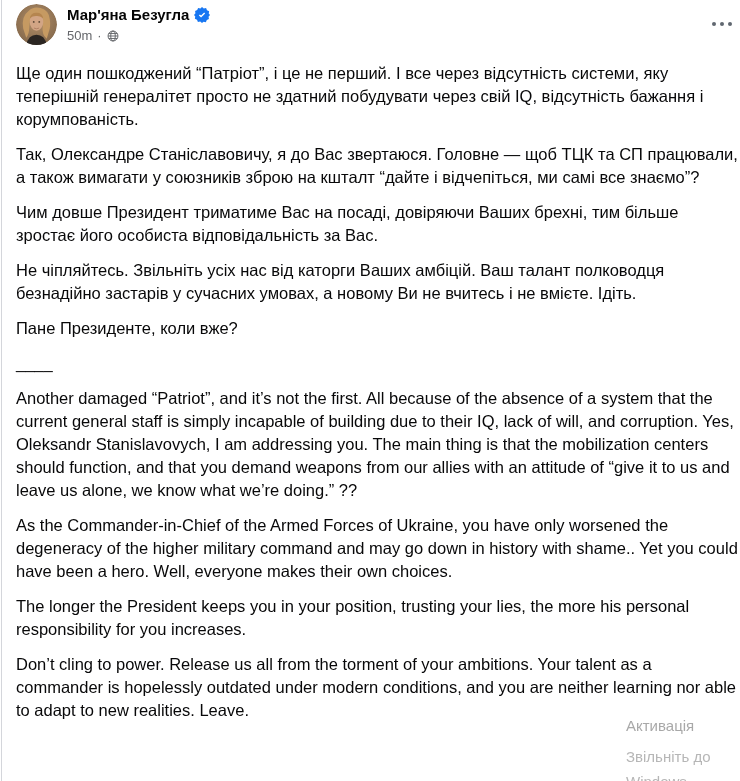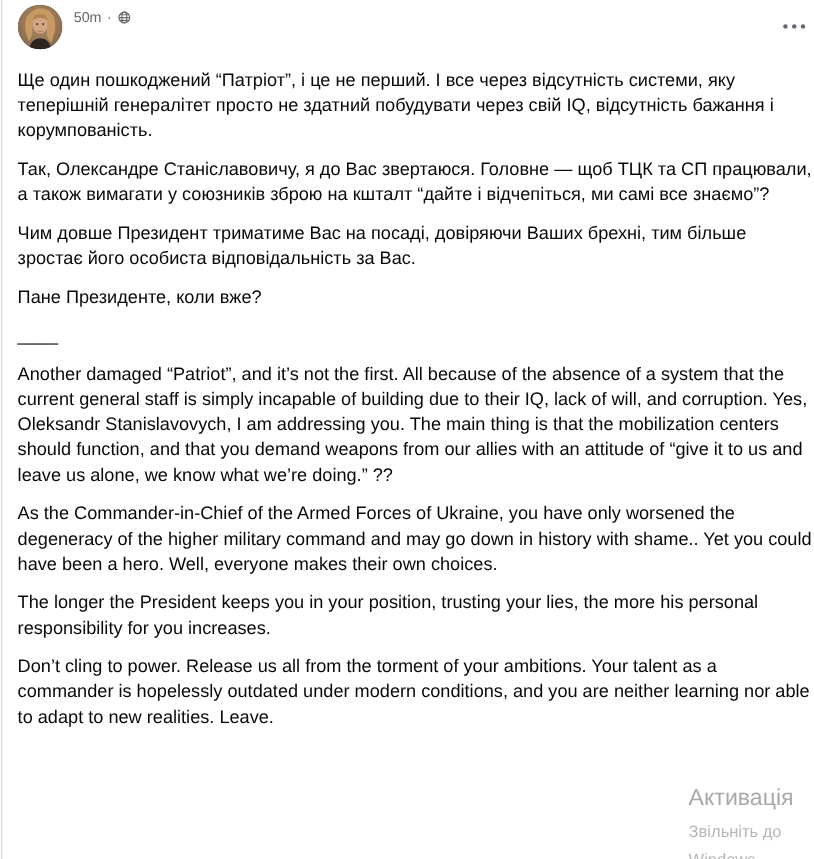"Мар'яна Безугла" div.name-row { html: none -> <div> <span>Мар'яна Безугла</span> <span> <svg> <path></path> <path></path> </svg> </span> </div> }
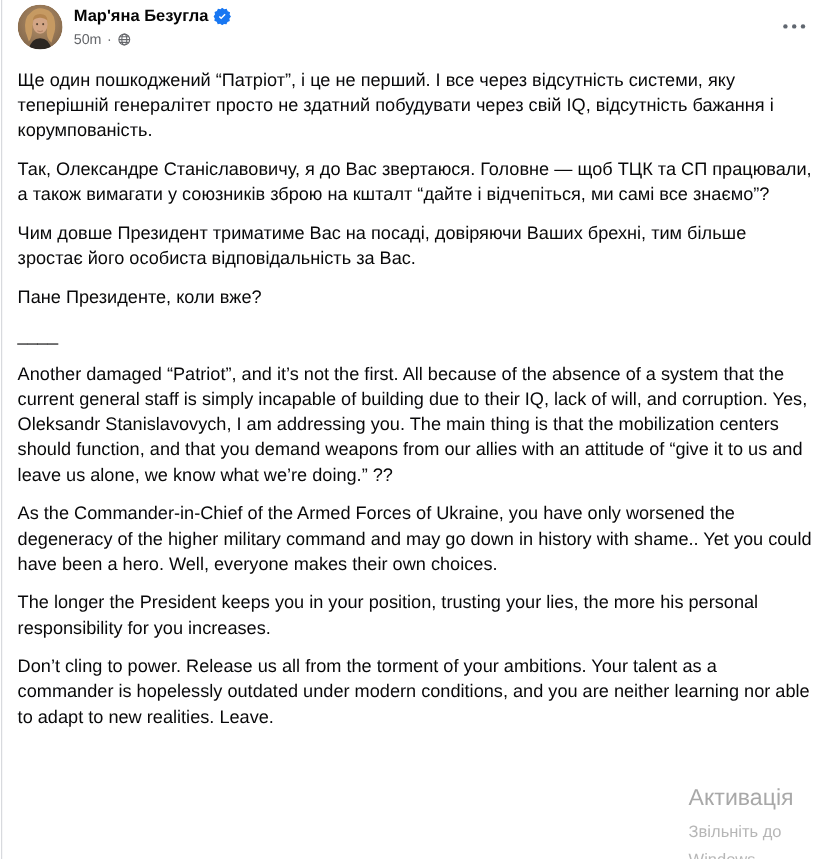"Не чіпляйтесь. Звільніть усіх нас" p { html: none -> <p>Не чіпляйтесь. Звільніть усіх нас від каторги Ваших амбіцій. Ваш талант полководця безнадійно застарів у сучасних умовах, а новому Ви не вчитесь і не вмієте. Ідіть.</p> }
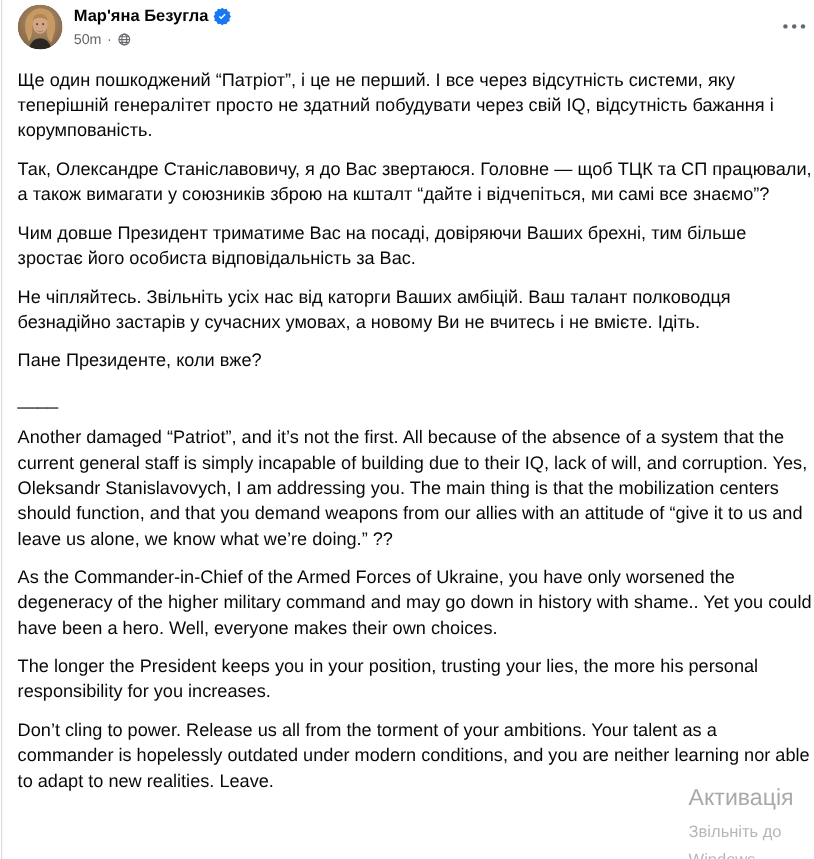"Активація" .wm1 { font-size: 21px -> 15px }
